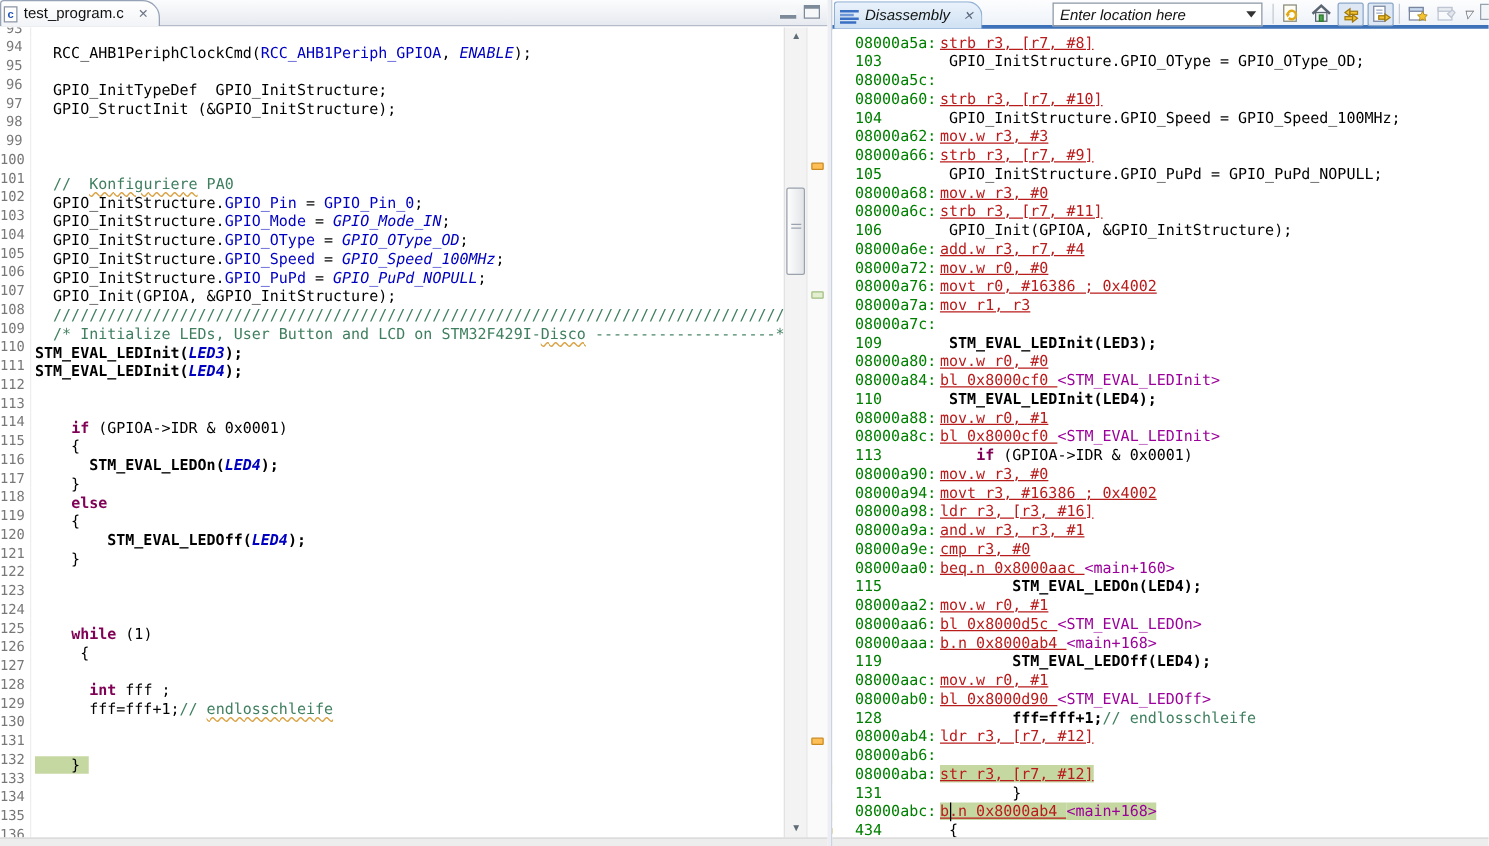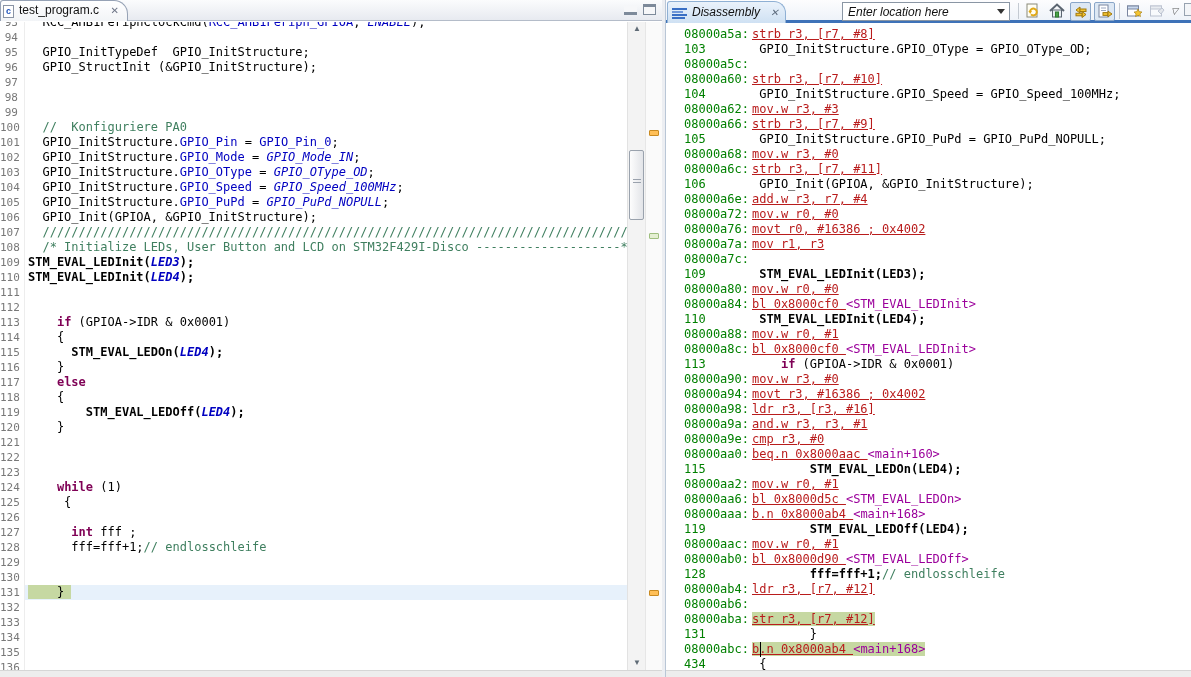"RCC_AHB1PeriphClockCmd(RCC_AHB1Periph_GP" .ed-row .lt { margin-top: none -> 20px }
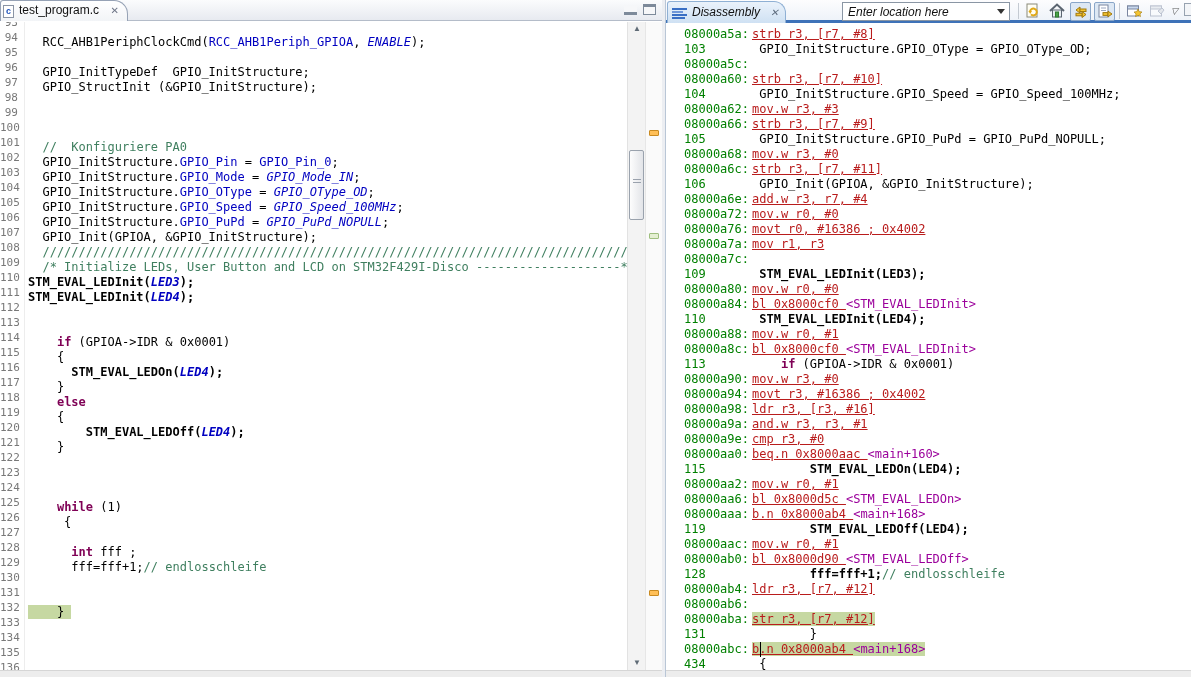"Konfiguriere" .sq { text-decoration: none -> underline }
